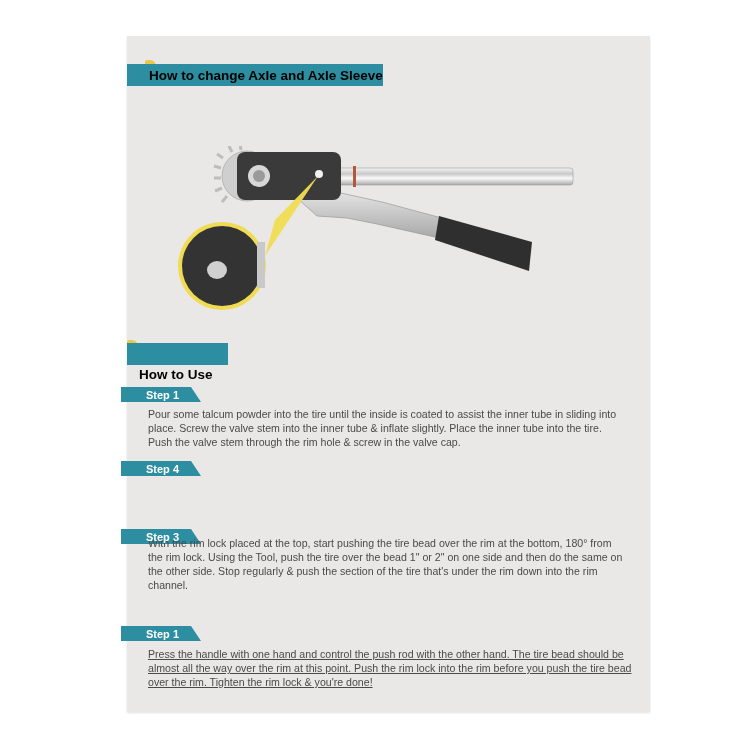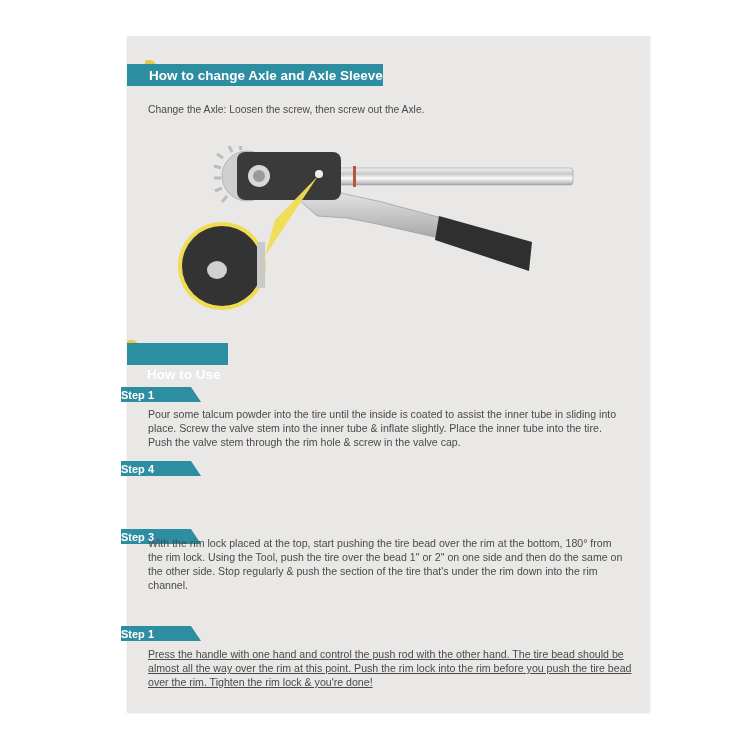"How to change Axle and" .section-header { color: #ffffff -> #000000 }
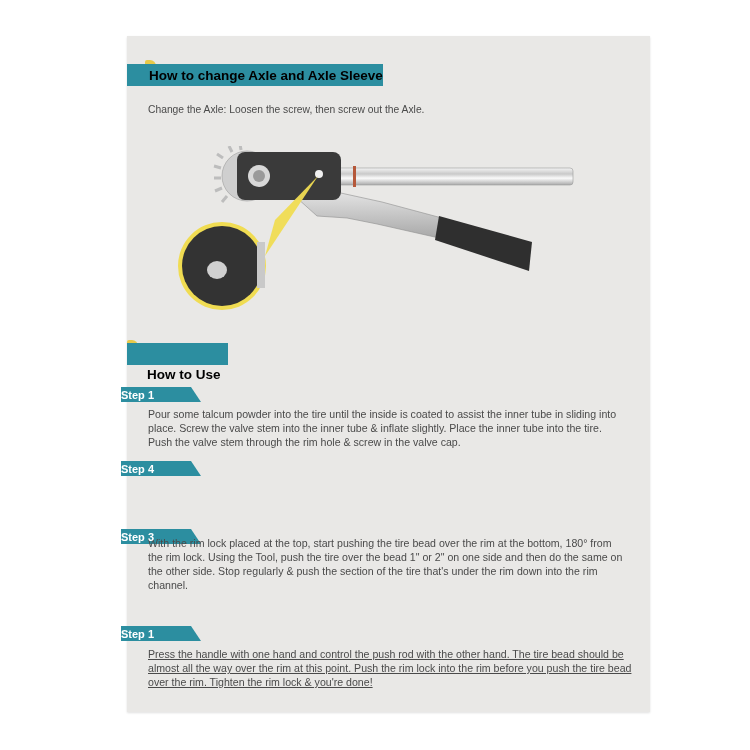"Change the Axle: Loosen the" div { html: <div>Change the Axle: Loosen the screw, then screw out the Axle.</div> -> none }
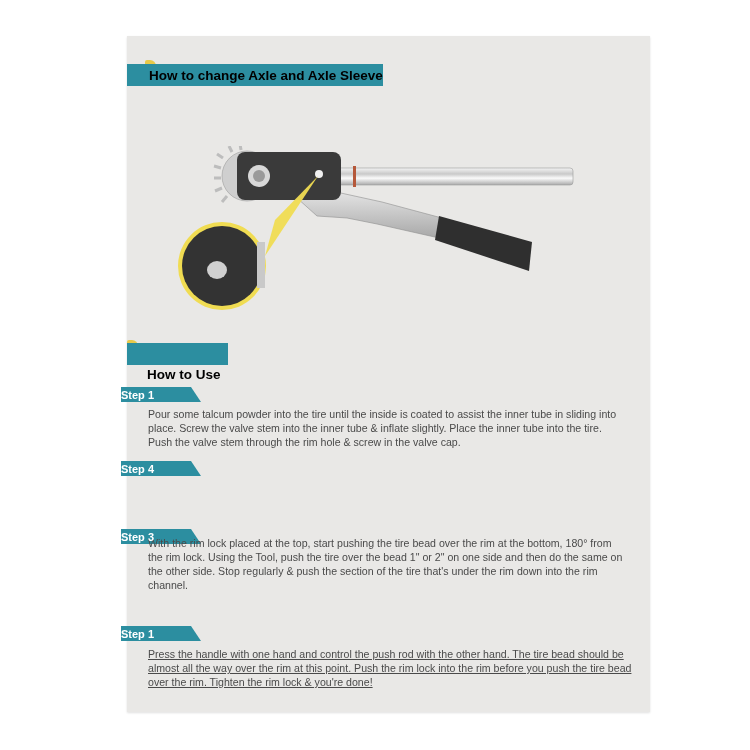"How to Use" span.label { padding-left: 20px -> 12px }
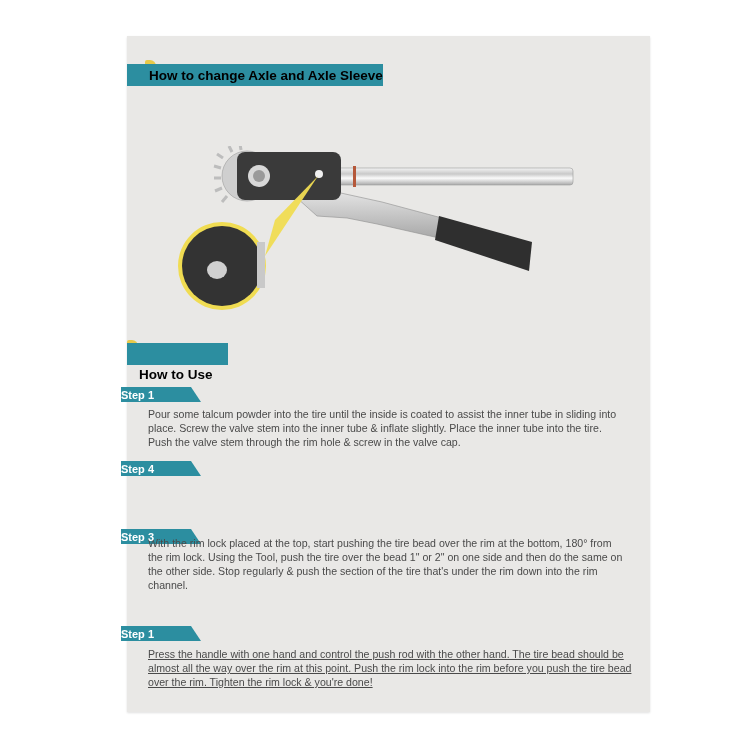"Step 1" .step-tag .label { padding-left: none -> 25px }
